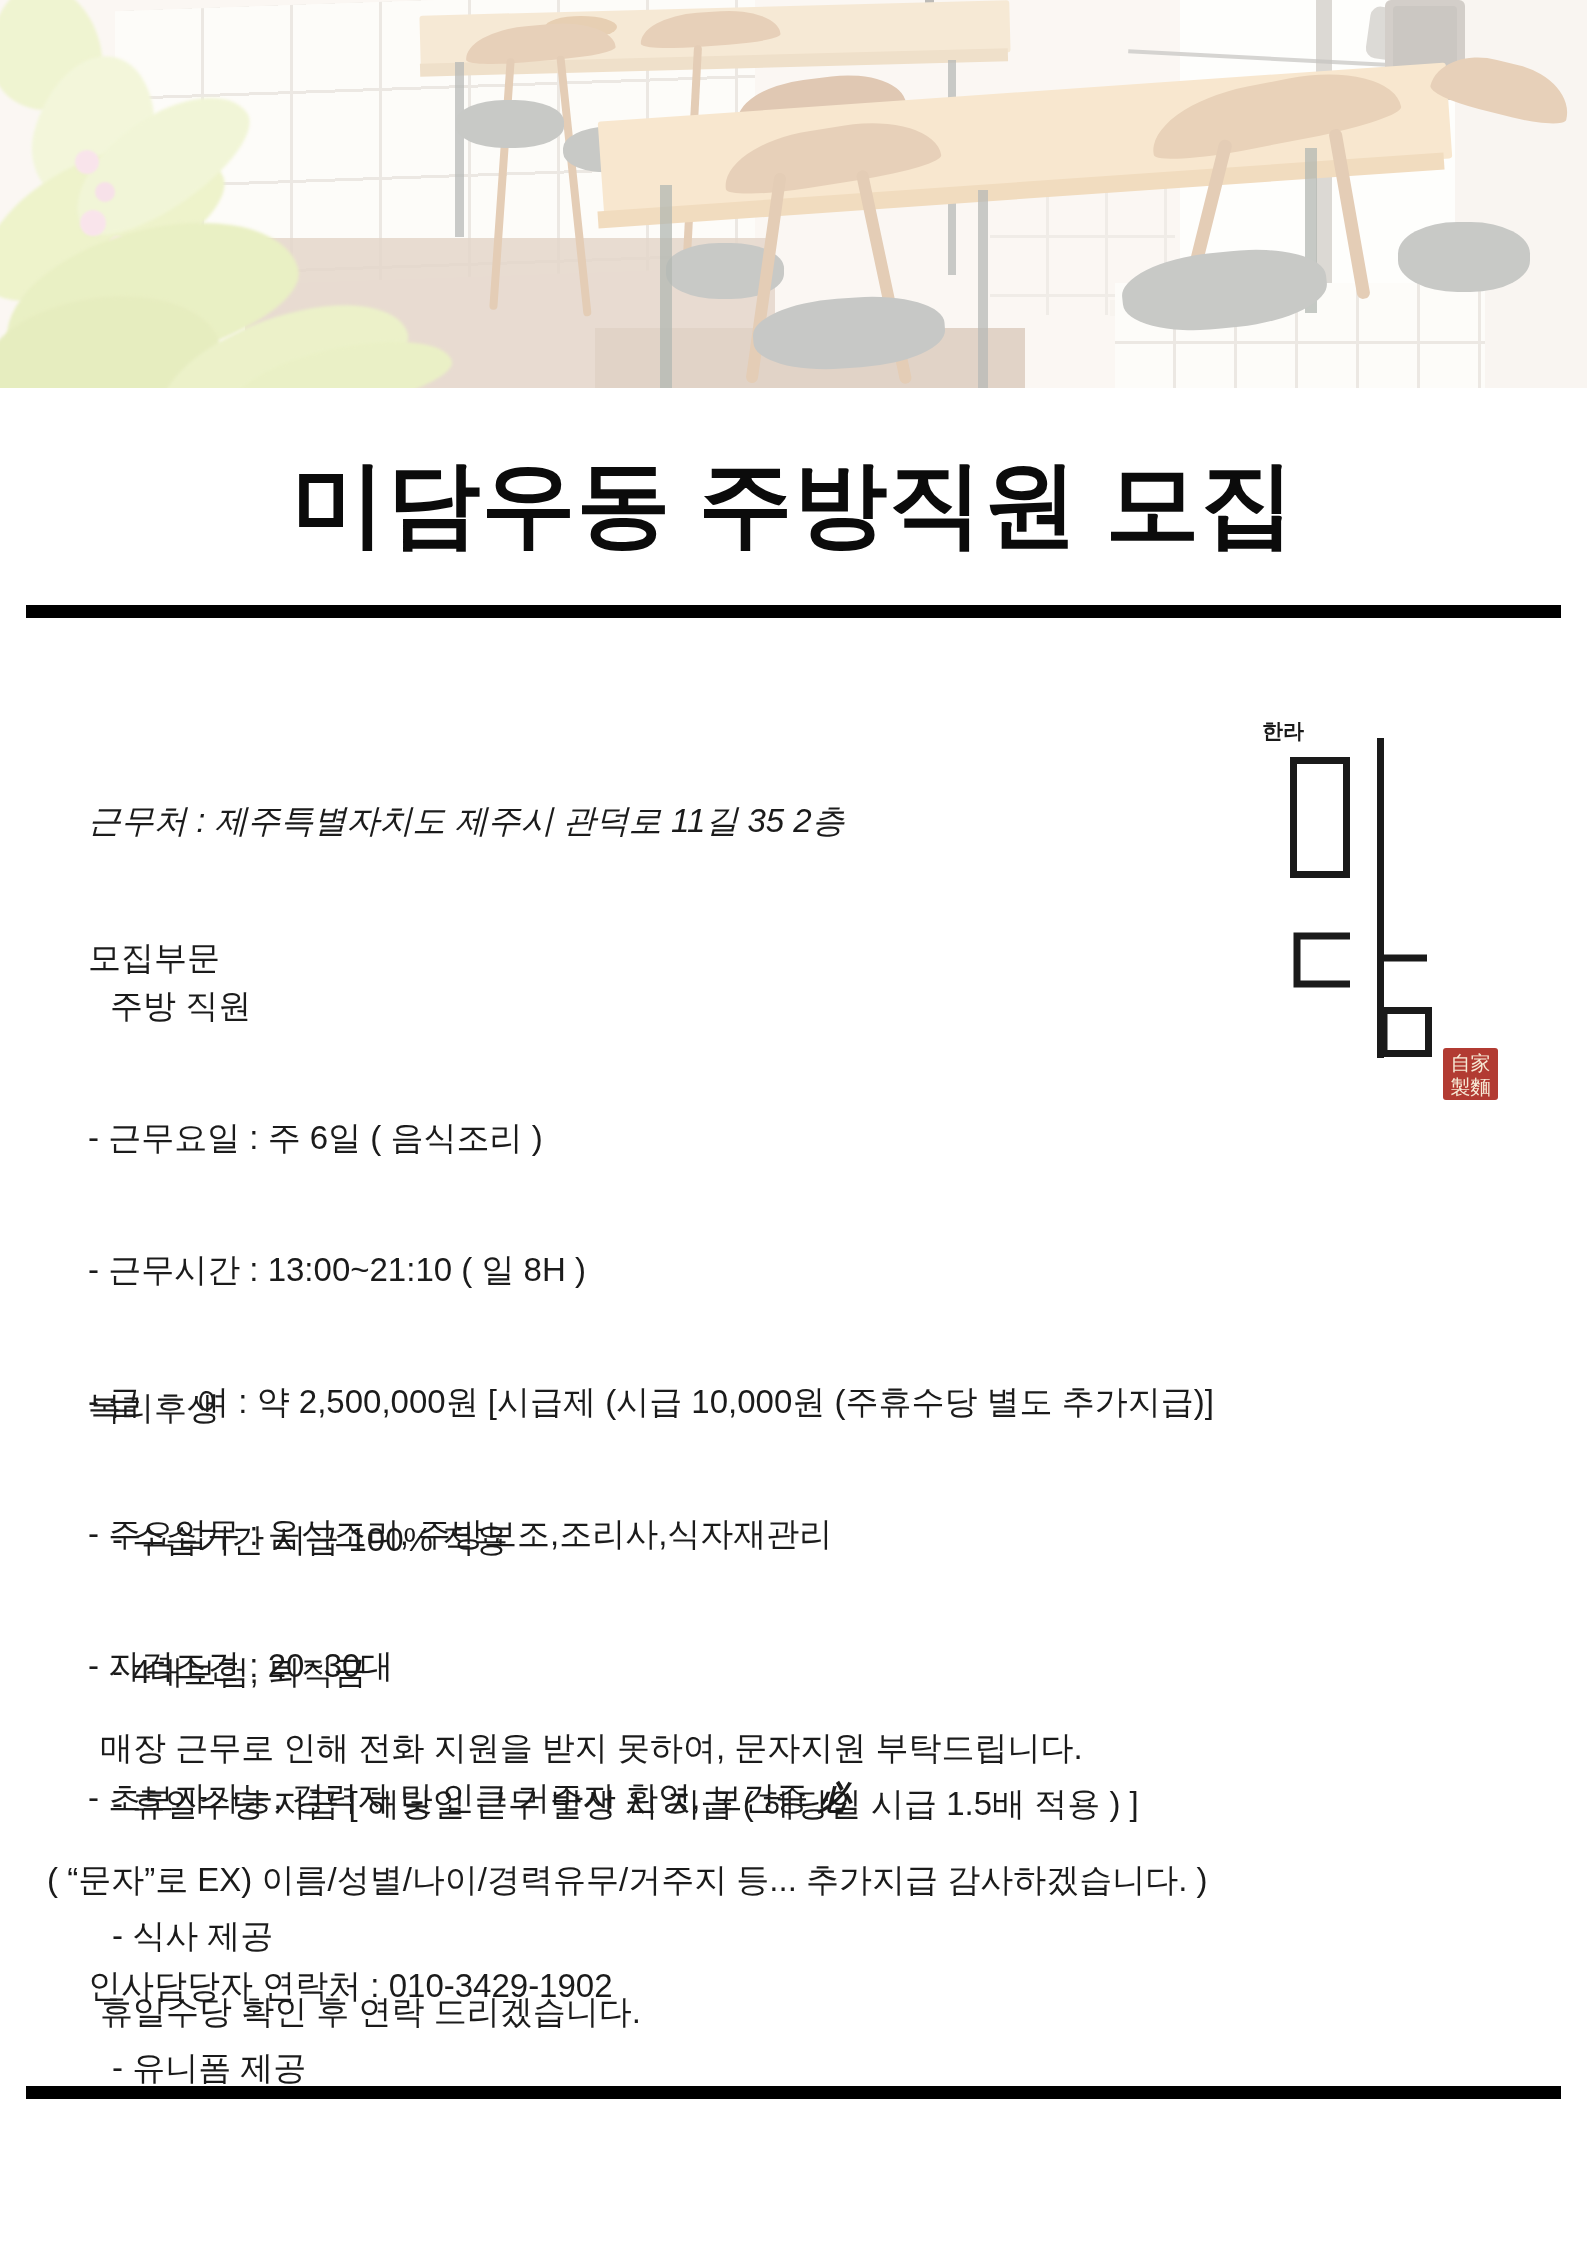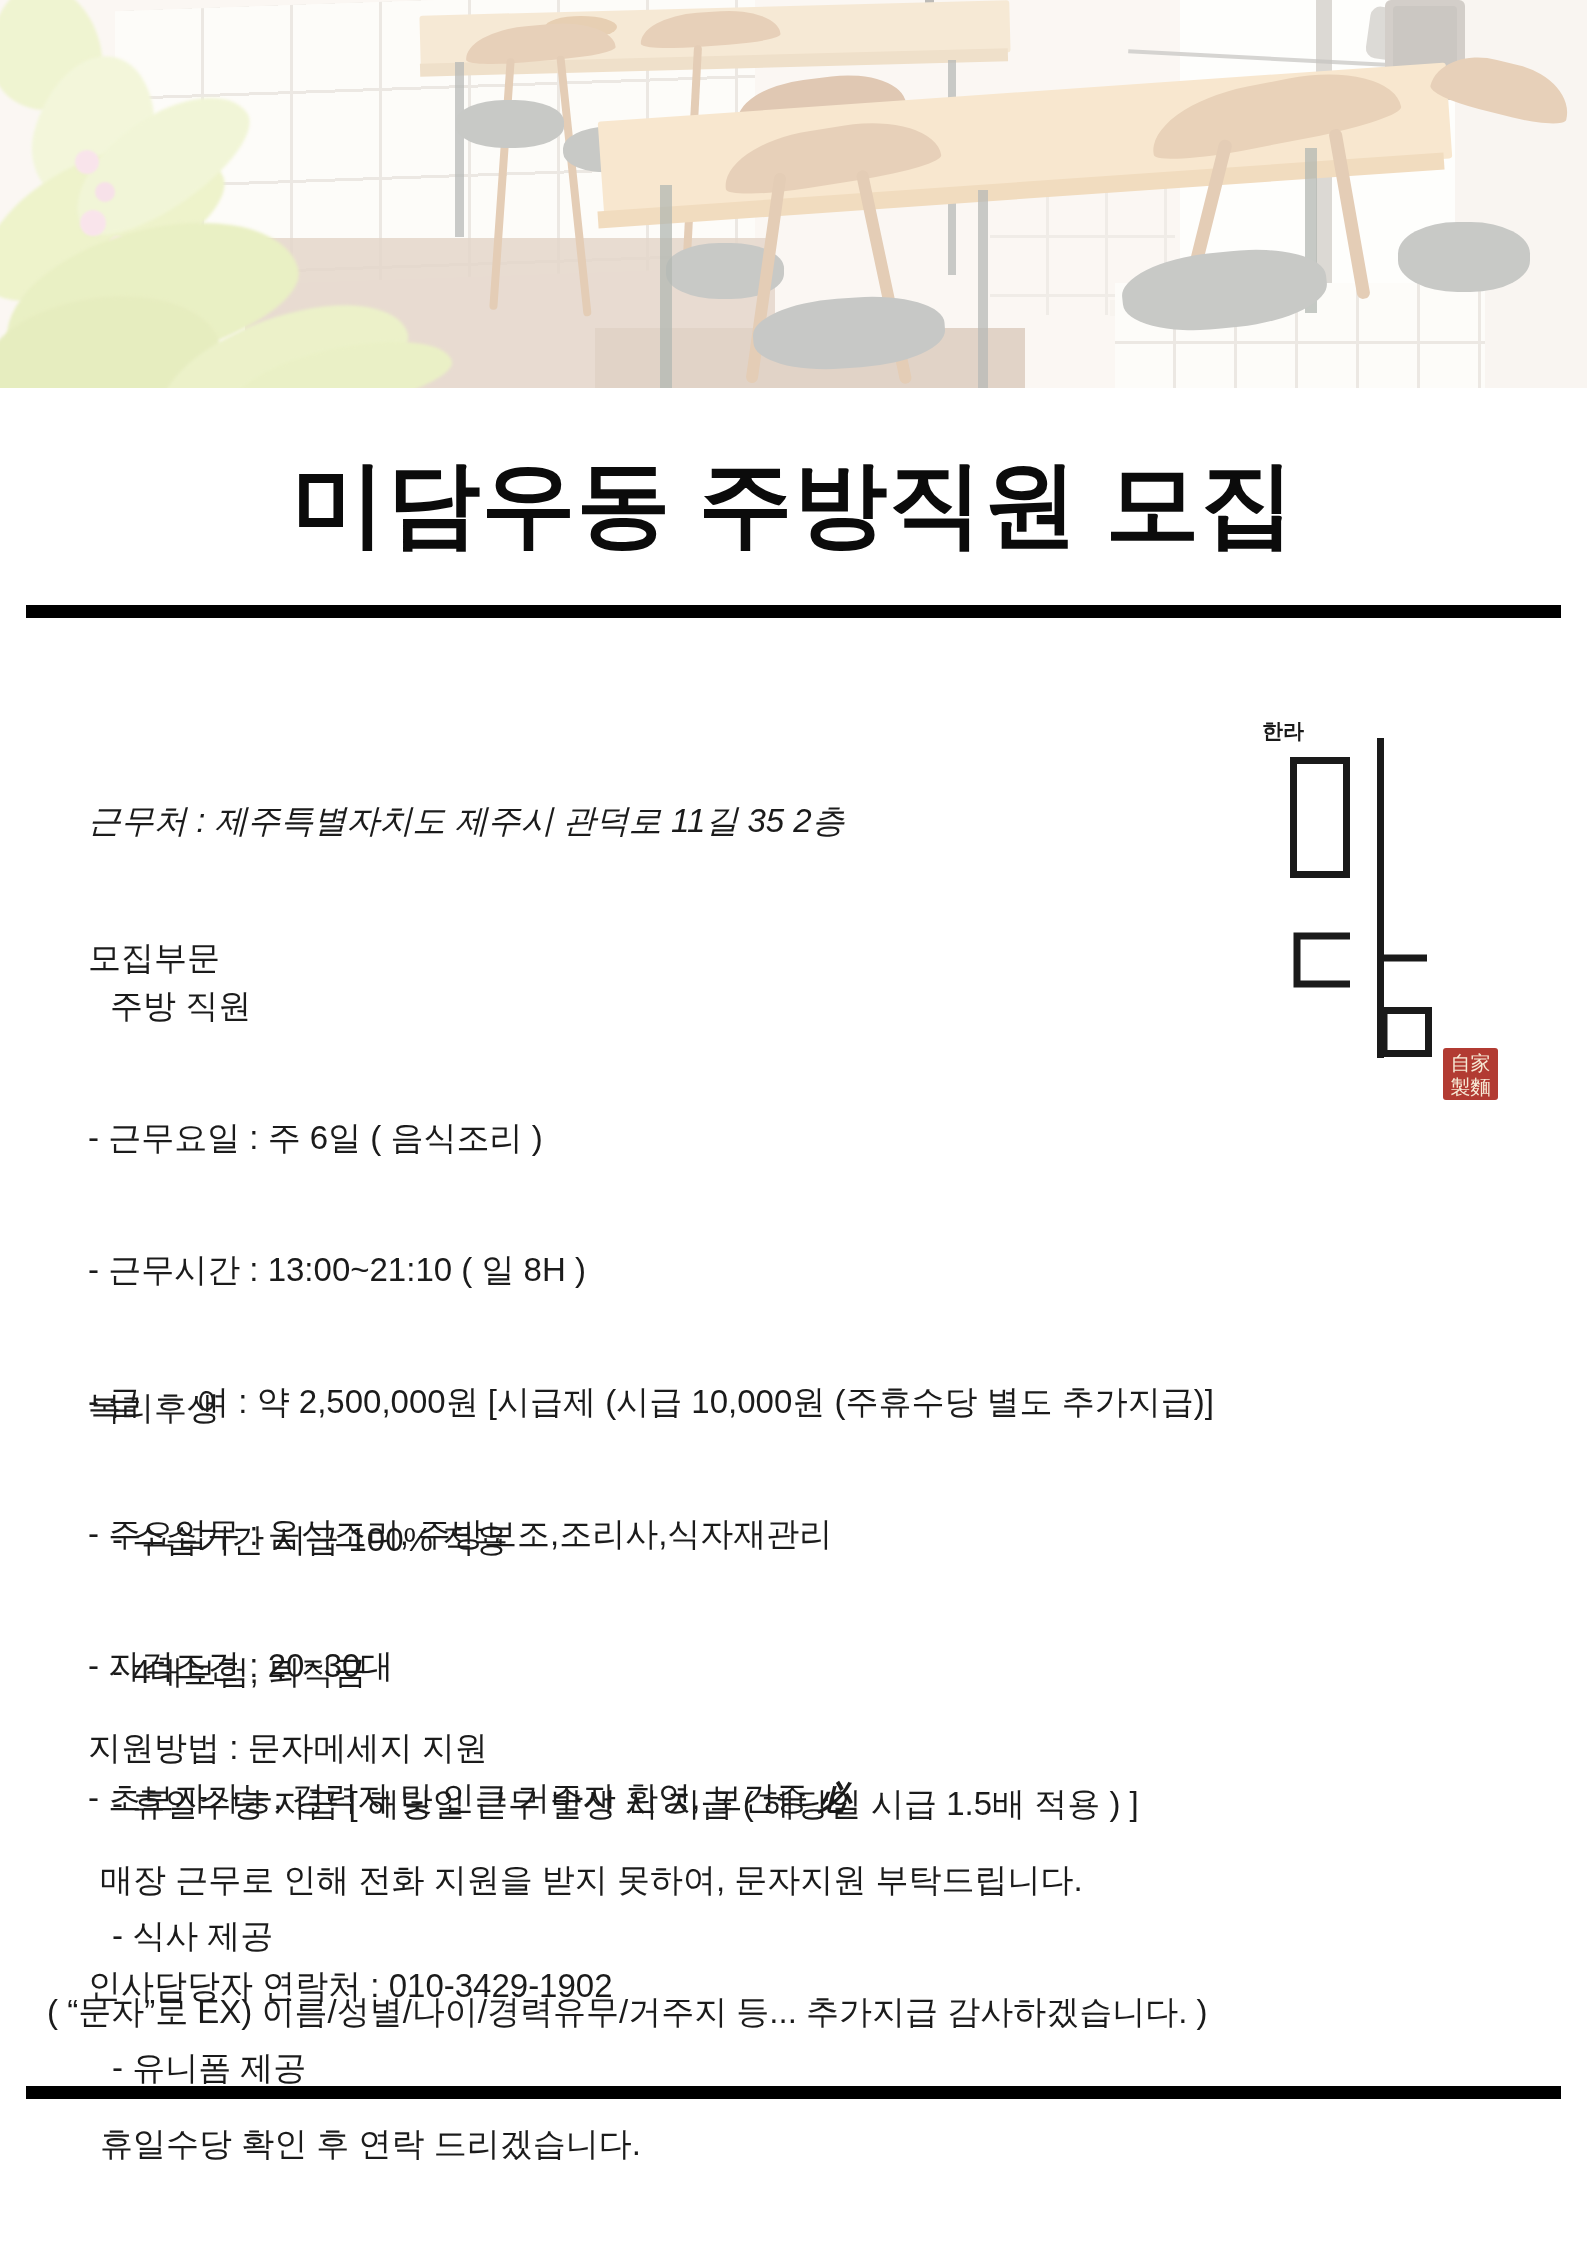"지원방법 : 문자메세지 지원" div.line { html: <div>지원방법 : 문자메세지 지원</div> -> none }
